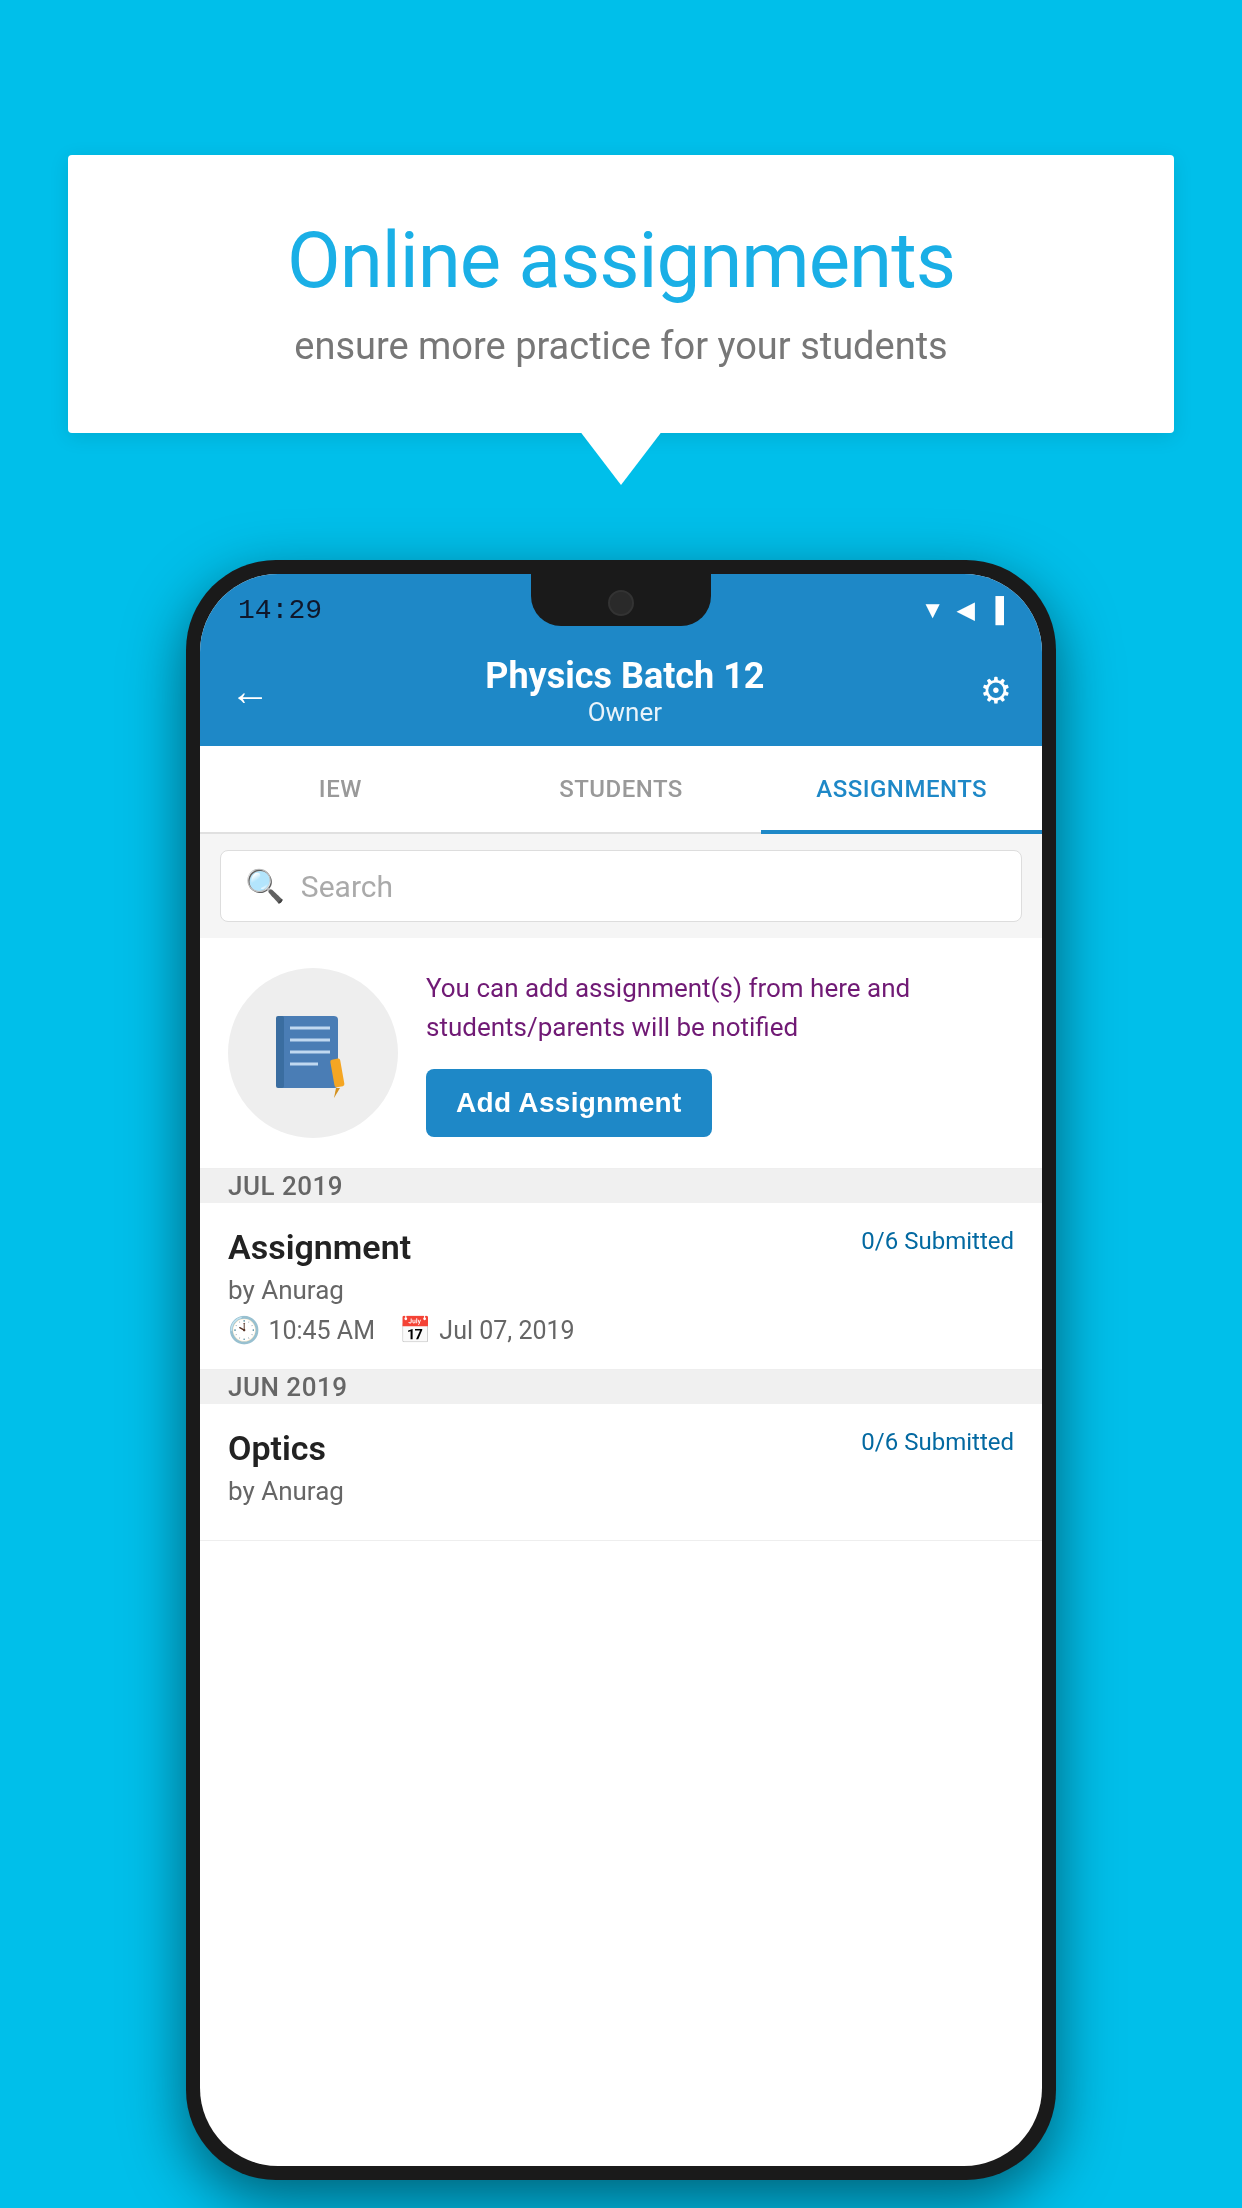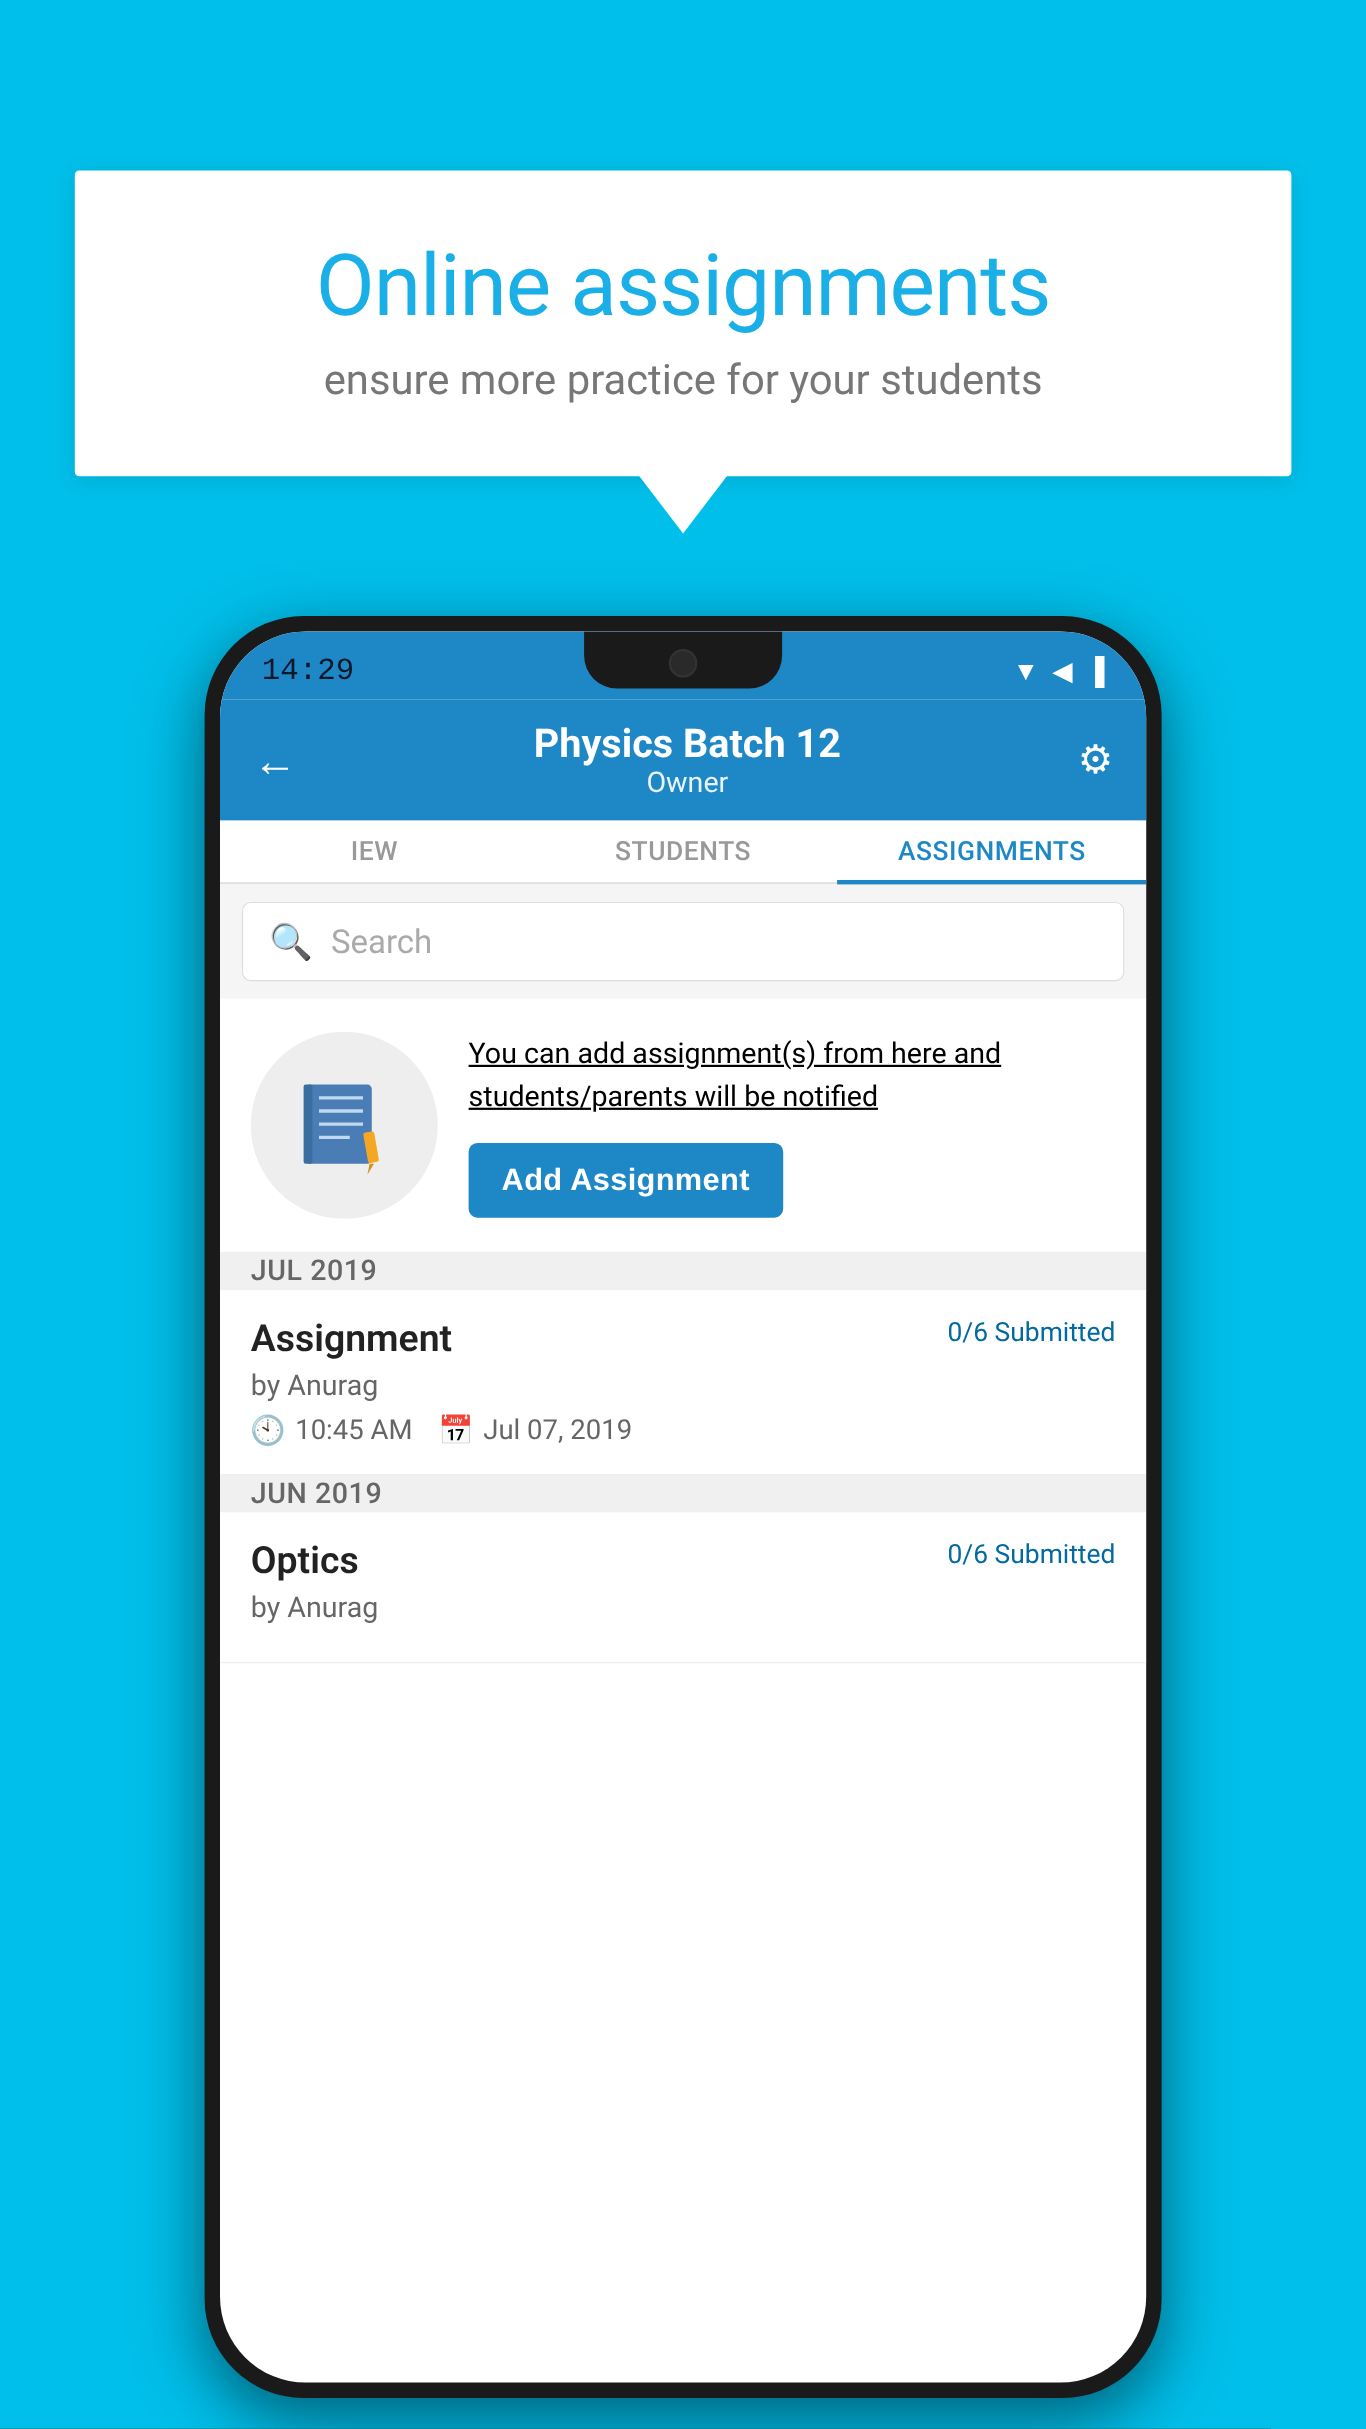"IEW" .tabs-bar { height: 58px -> 88px }
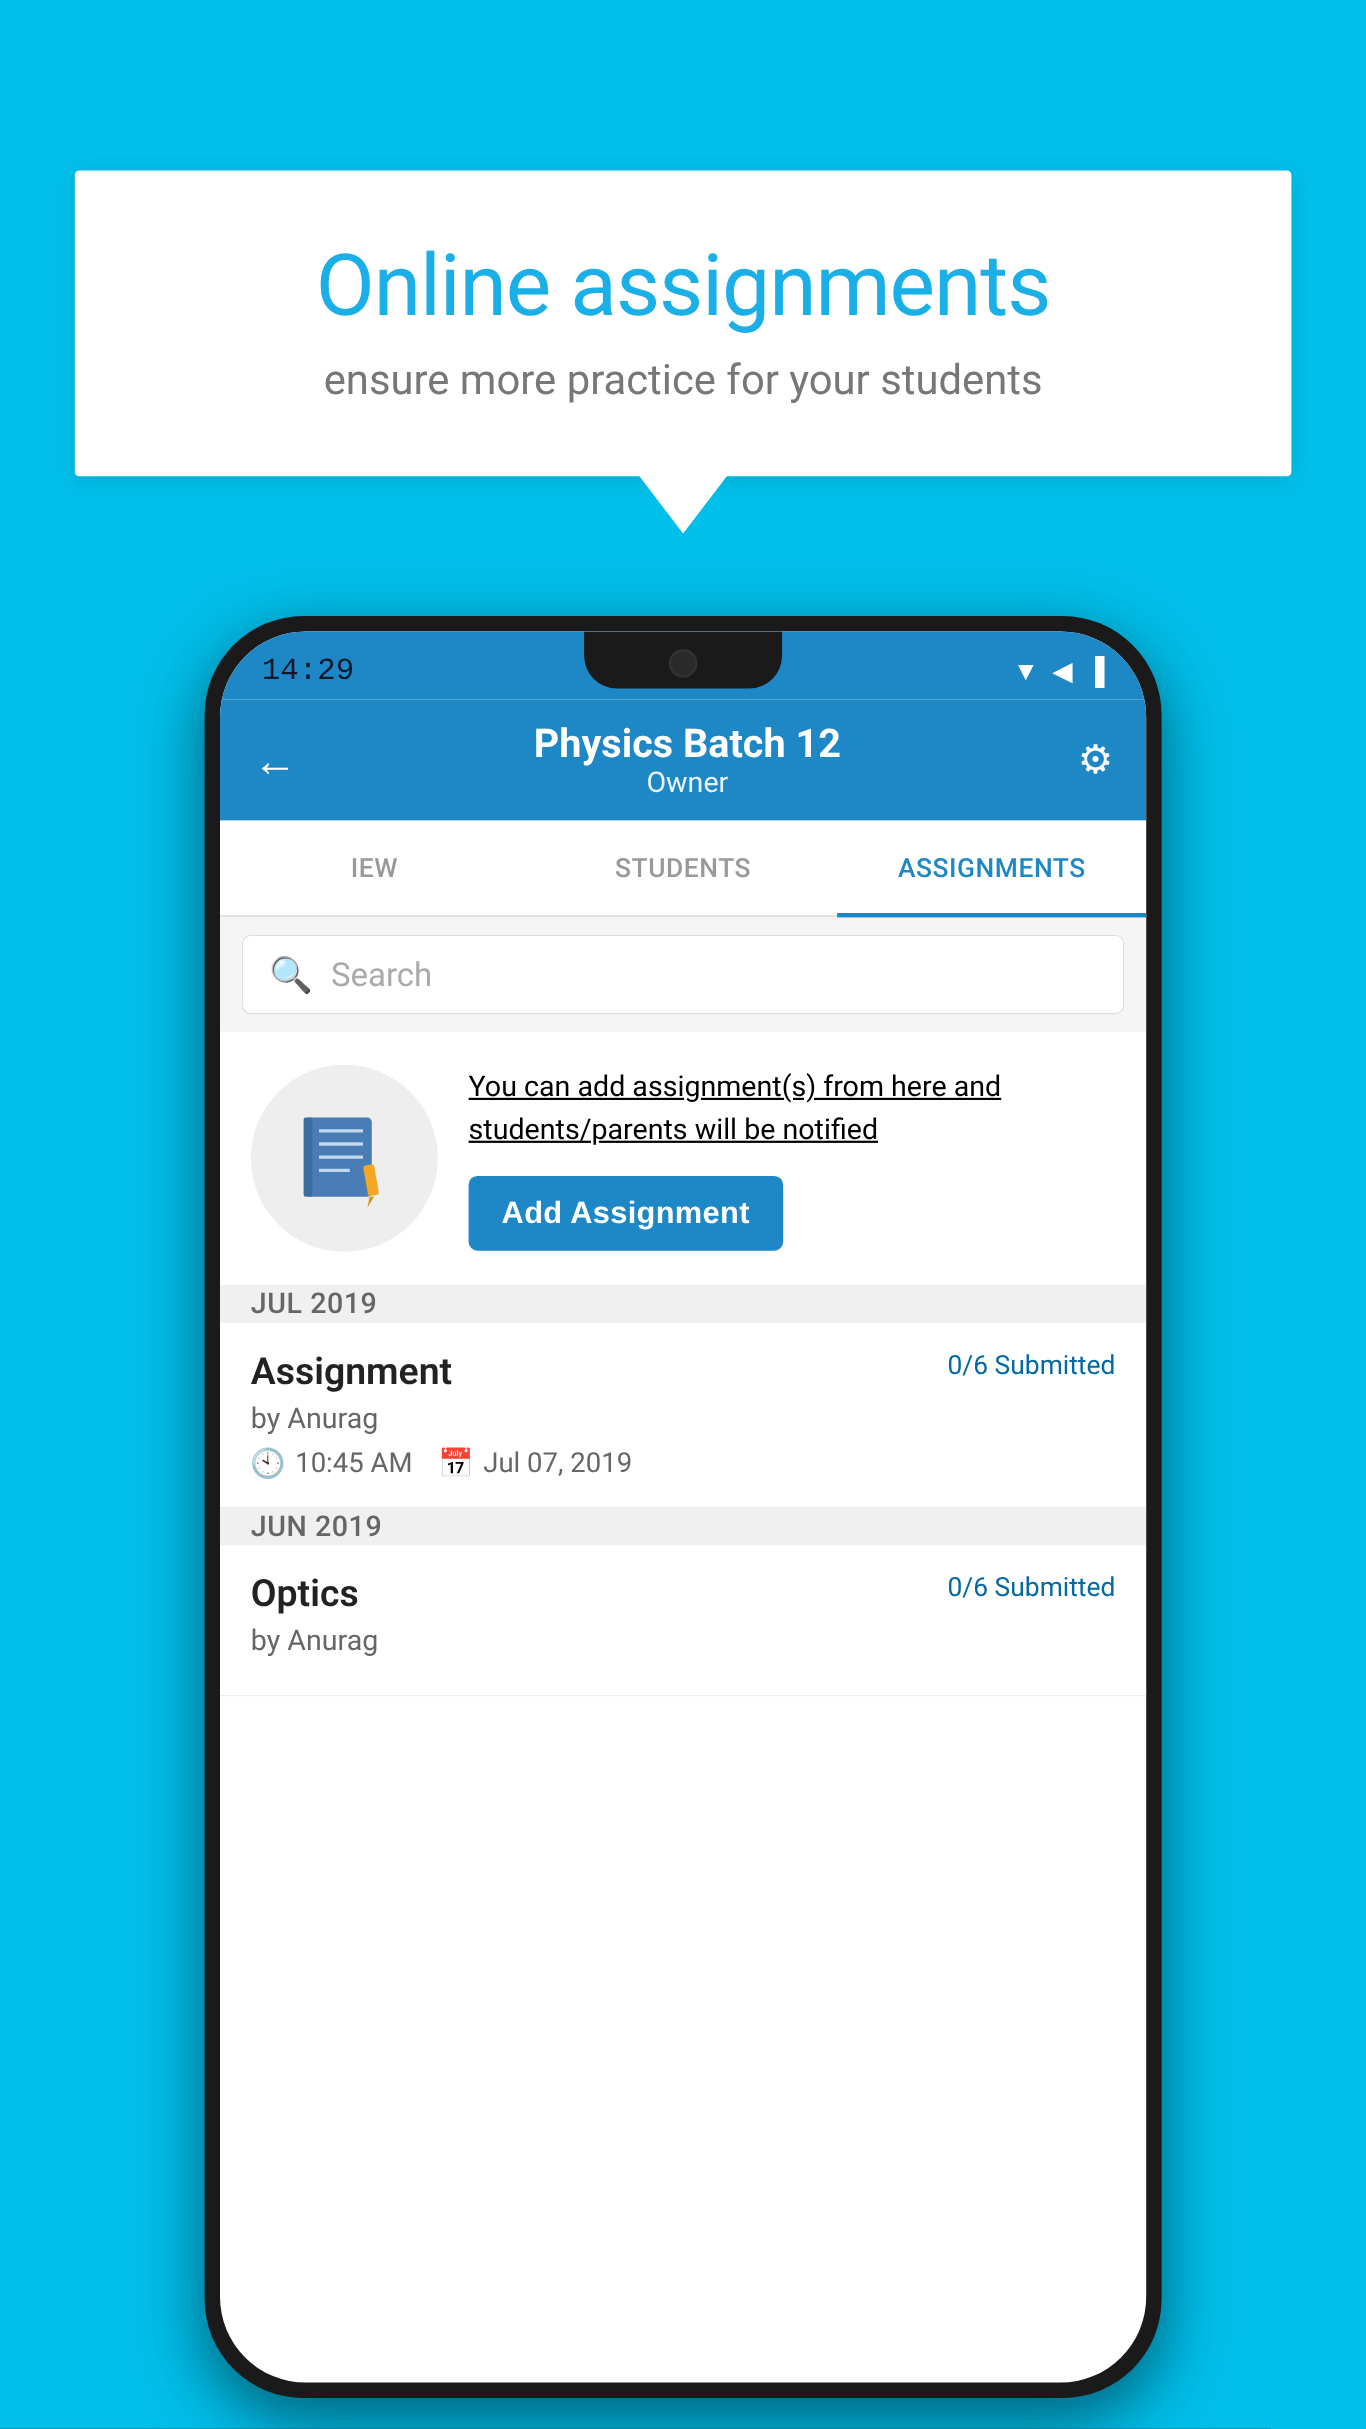"You can add assignment(s) from" .promo-text { color: #000000 -> #701a75; text-decoration: underline -> none }
